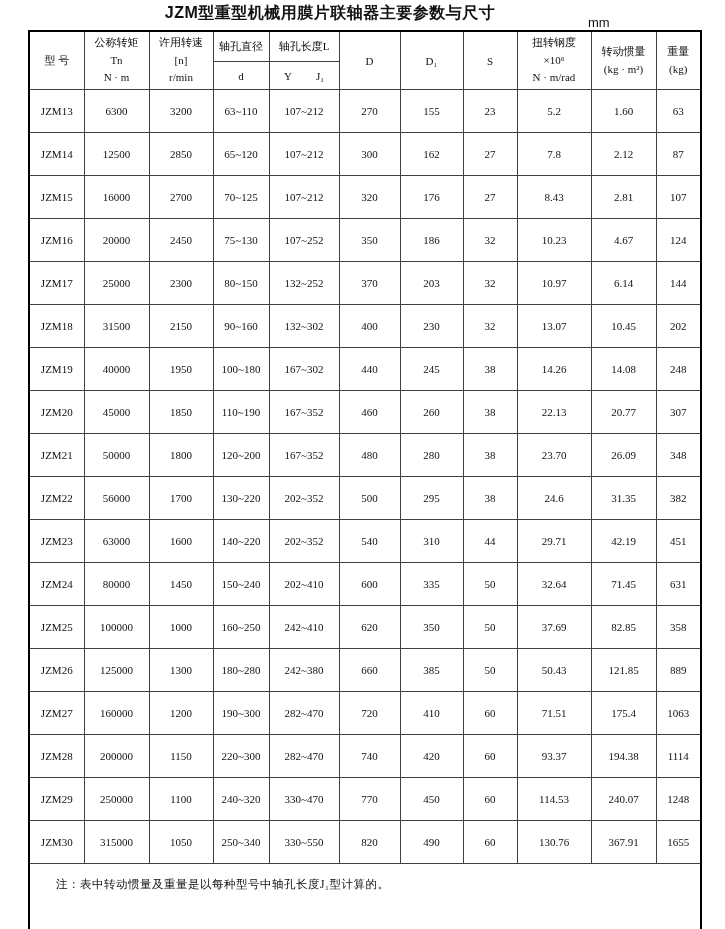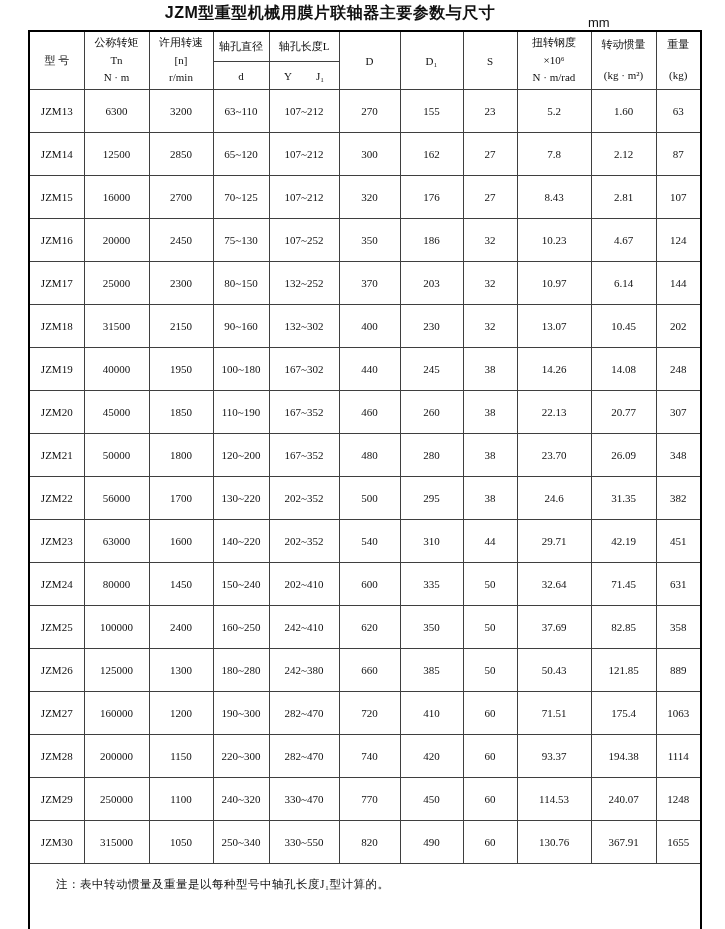"转动惯量" th .hstack.spread { justify-content: space-between -> center }
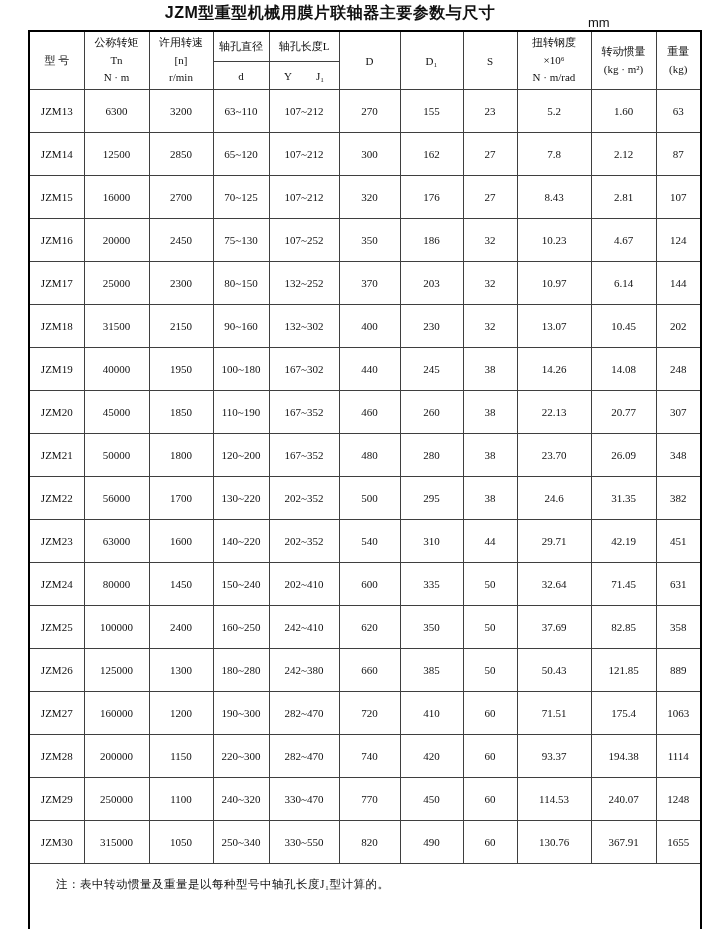"2400" td { text: 2400 -> 1000 }
